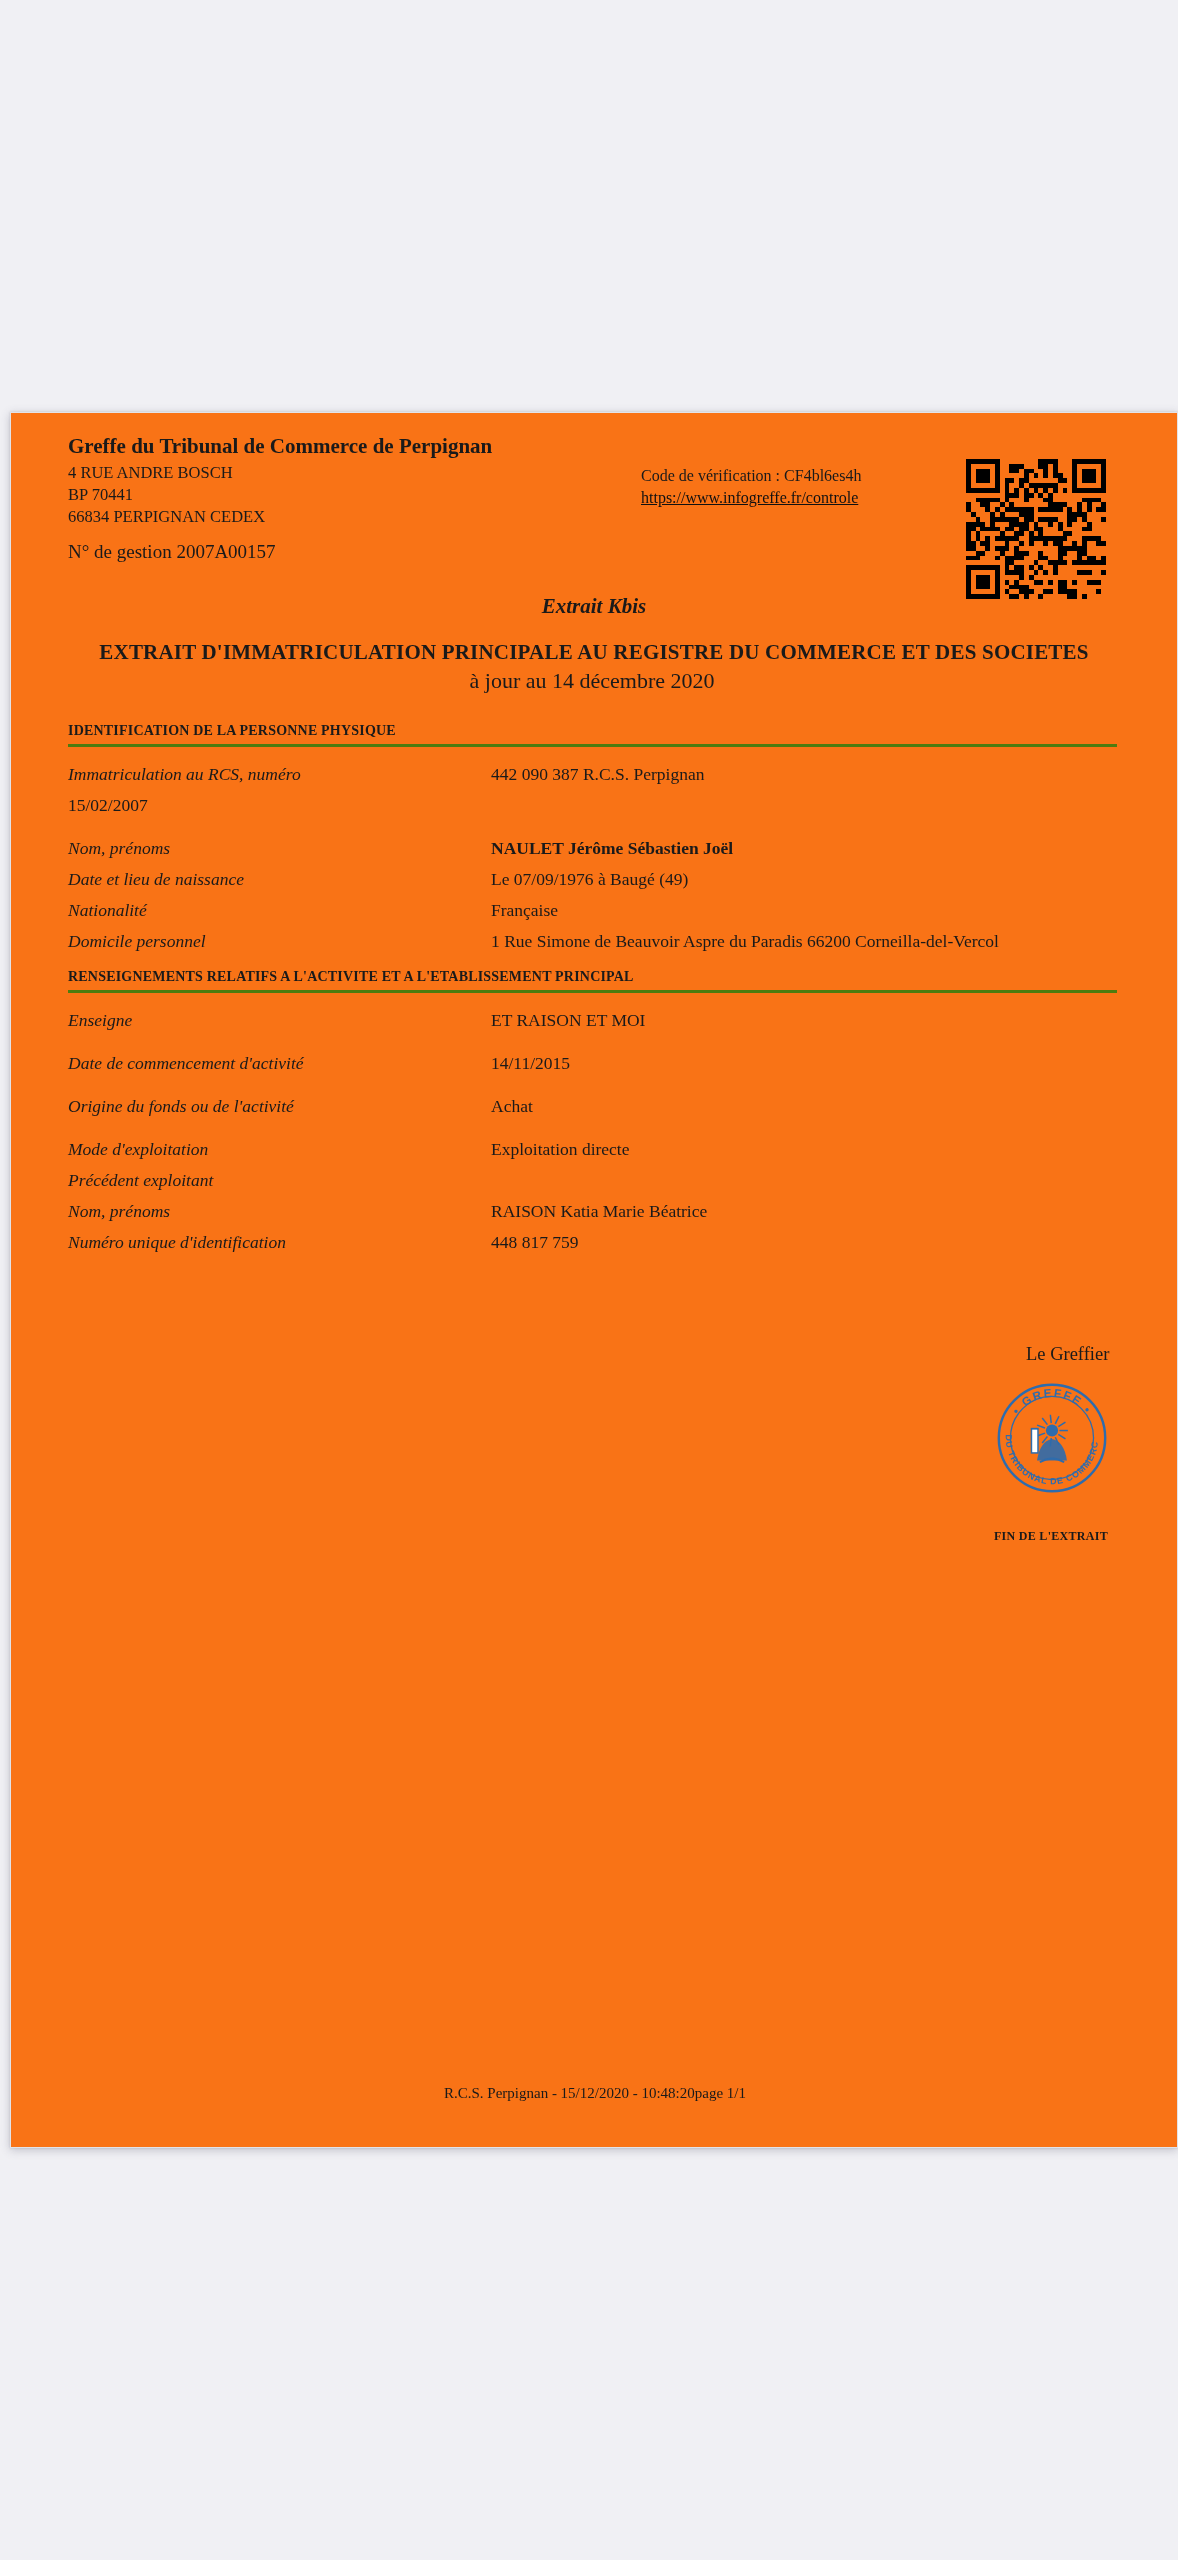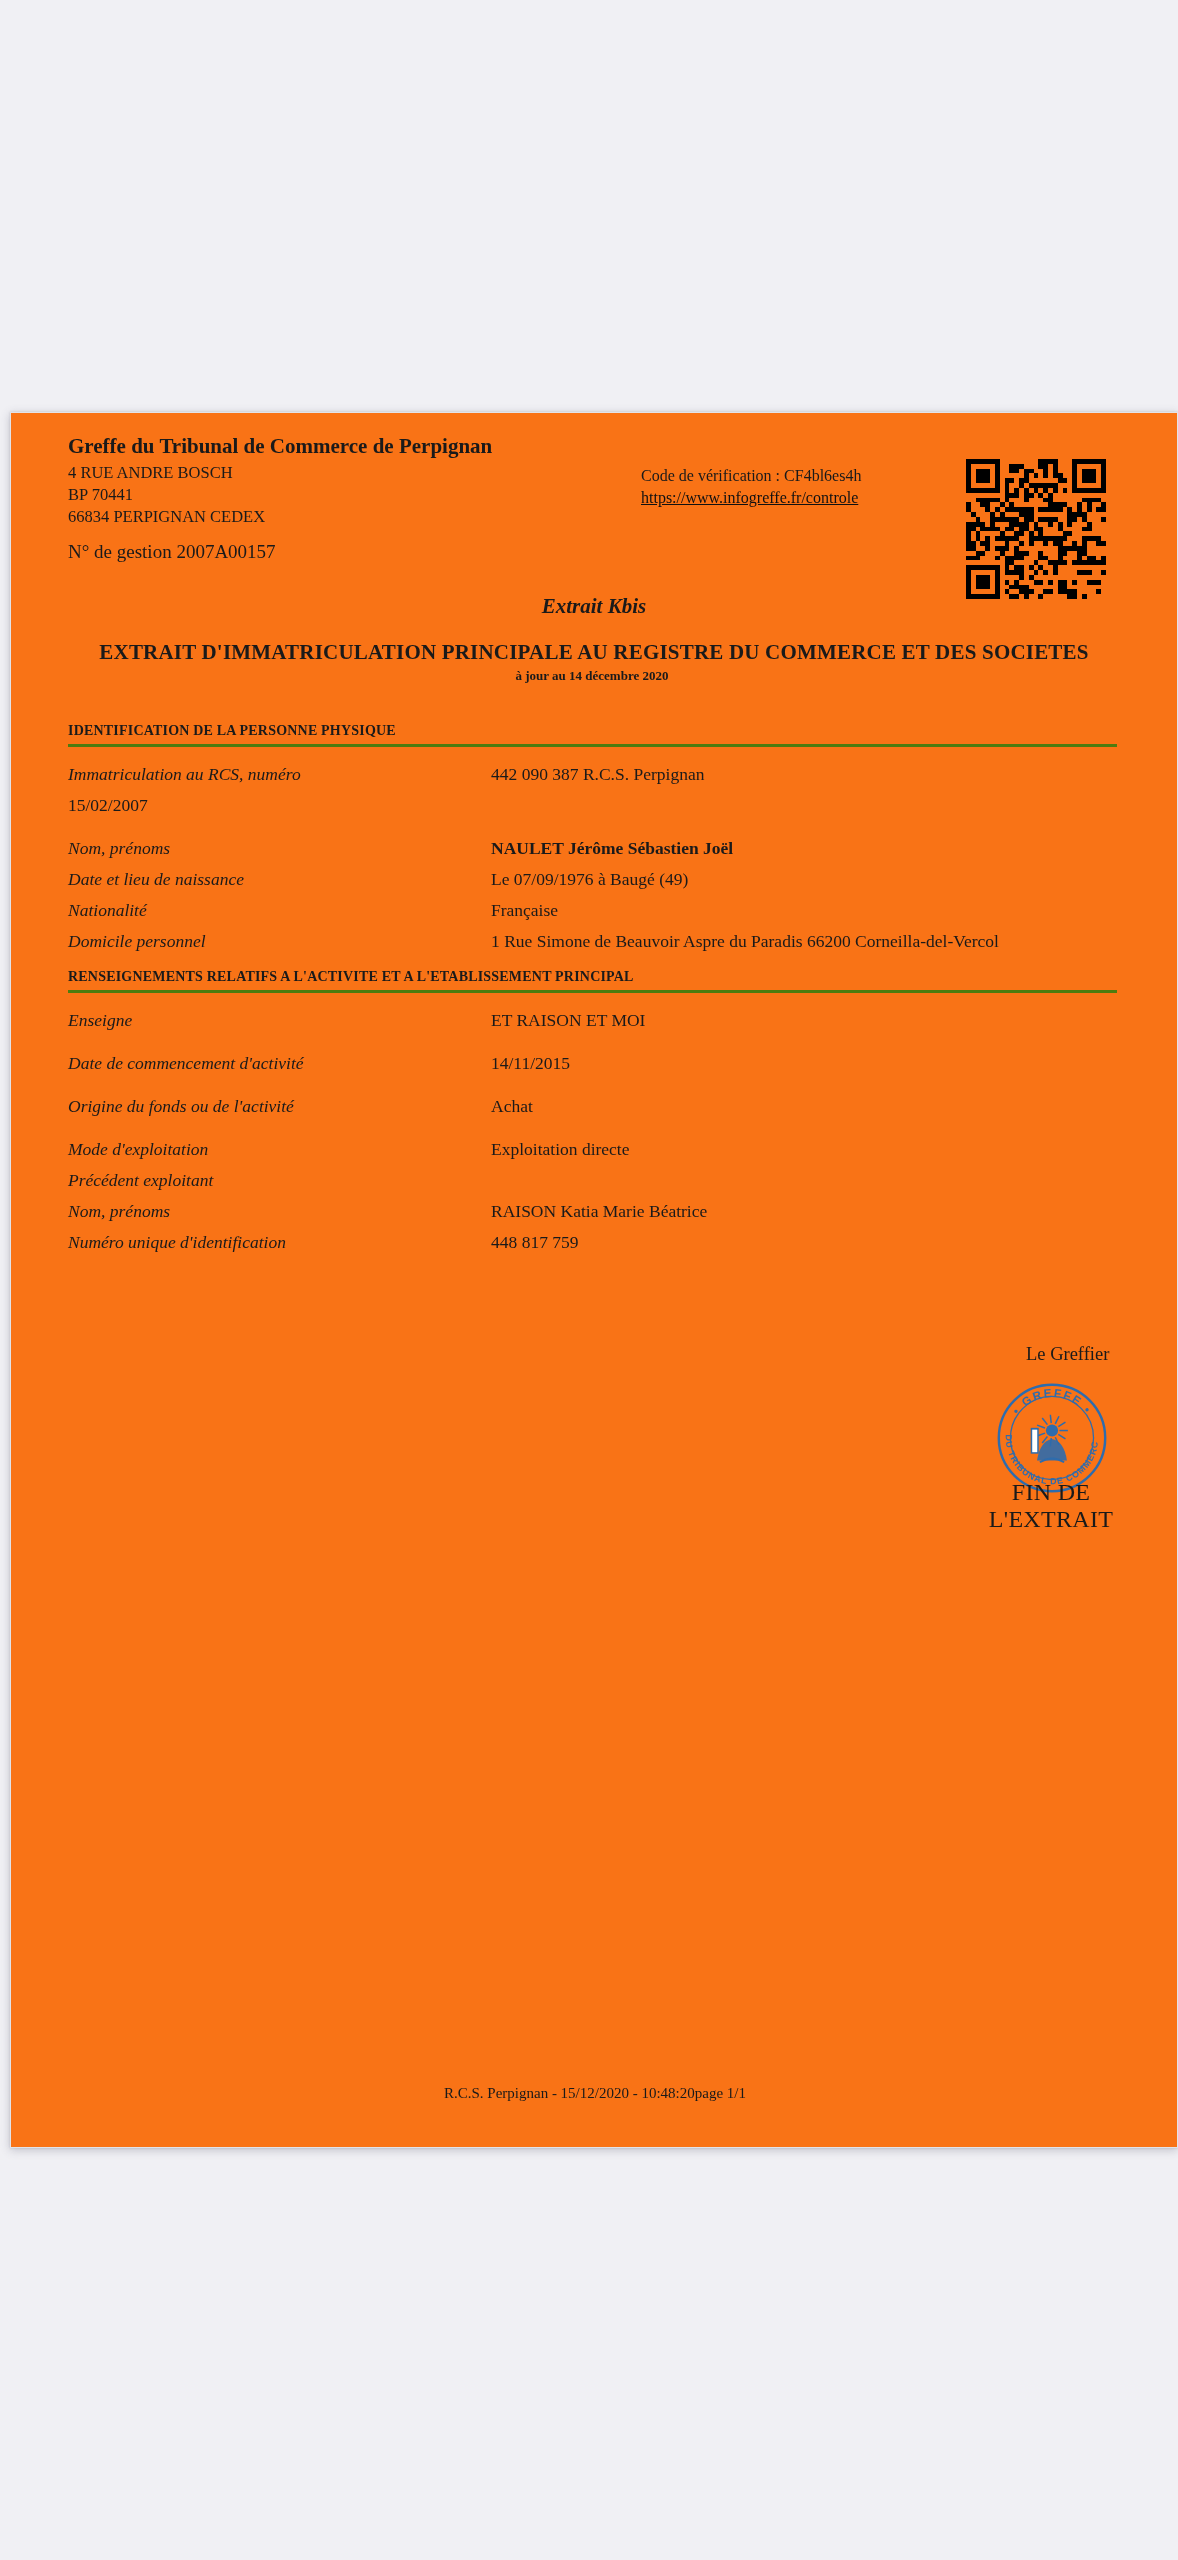"à jour au 14 décembre" .sub-heading { font-size: 13px -> 22px; font-weight: bold -> none }
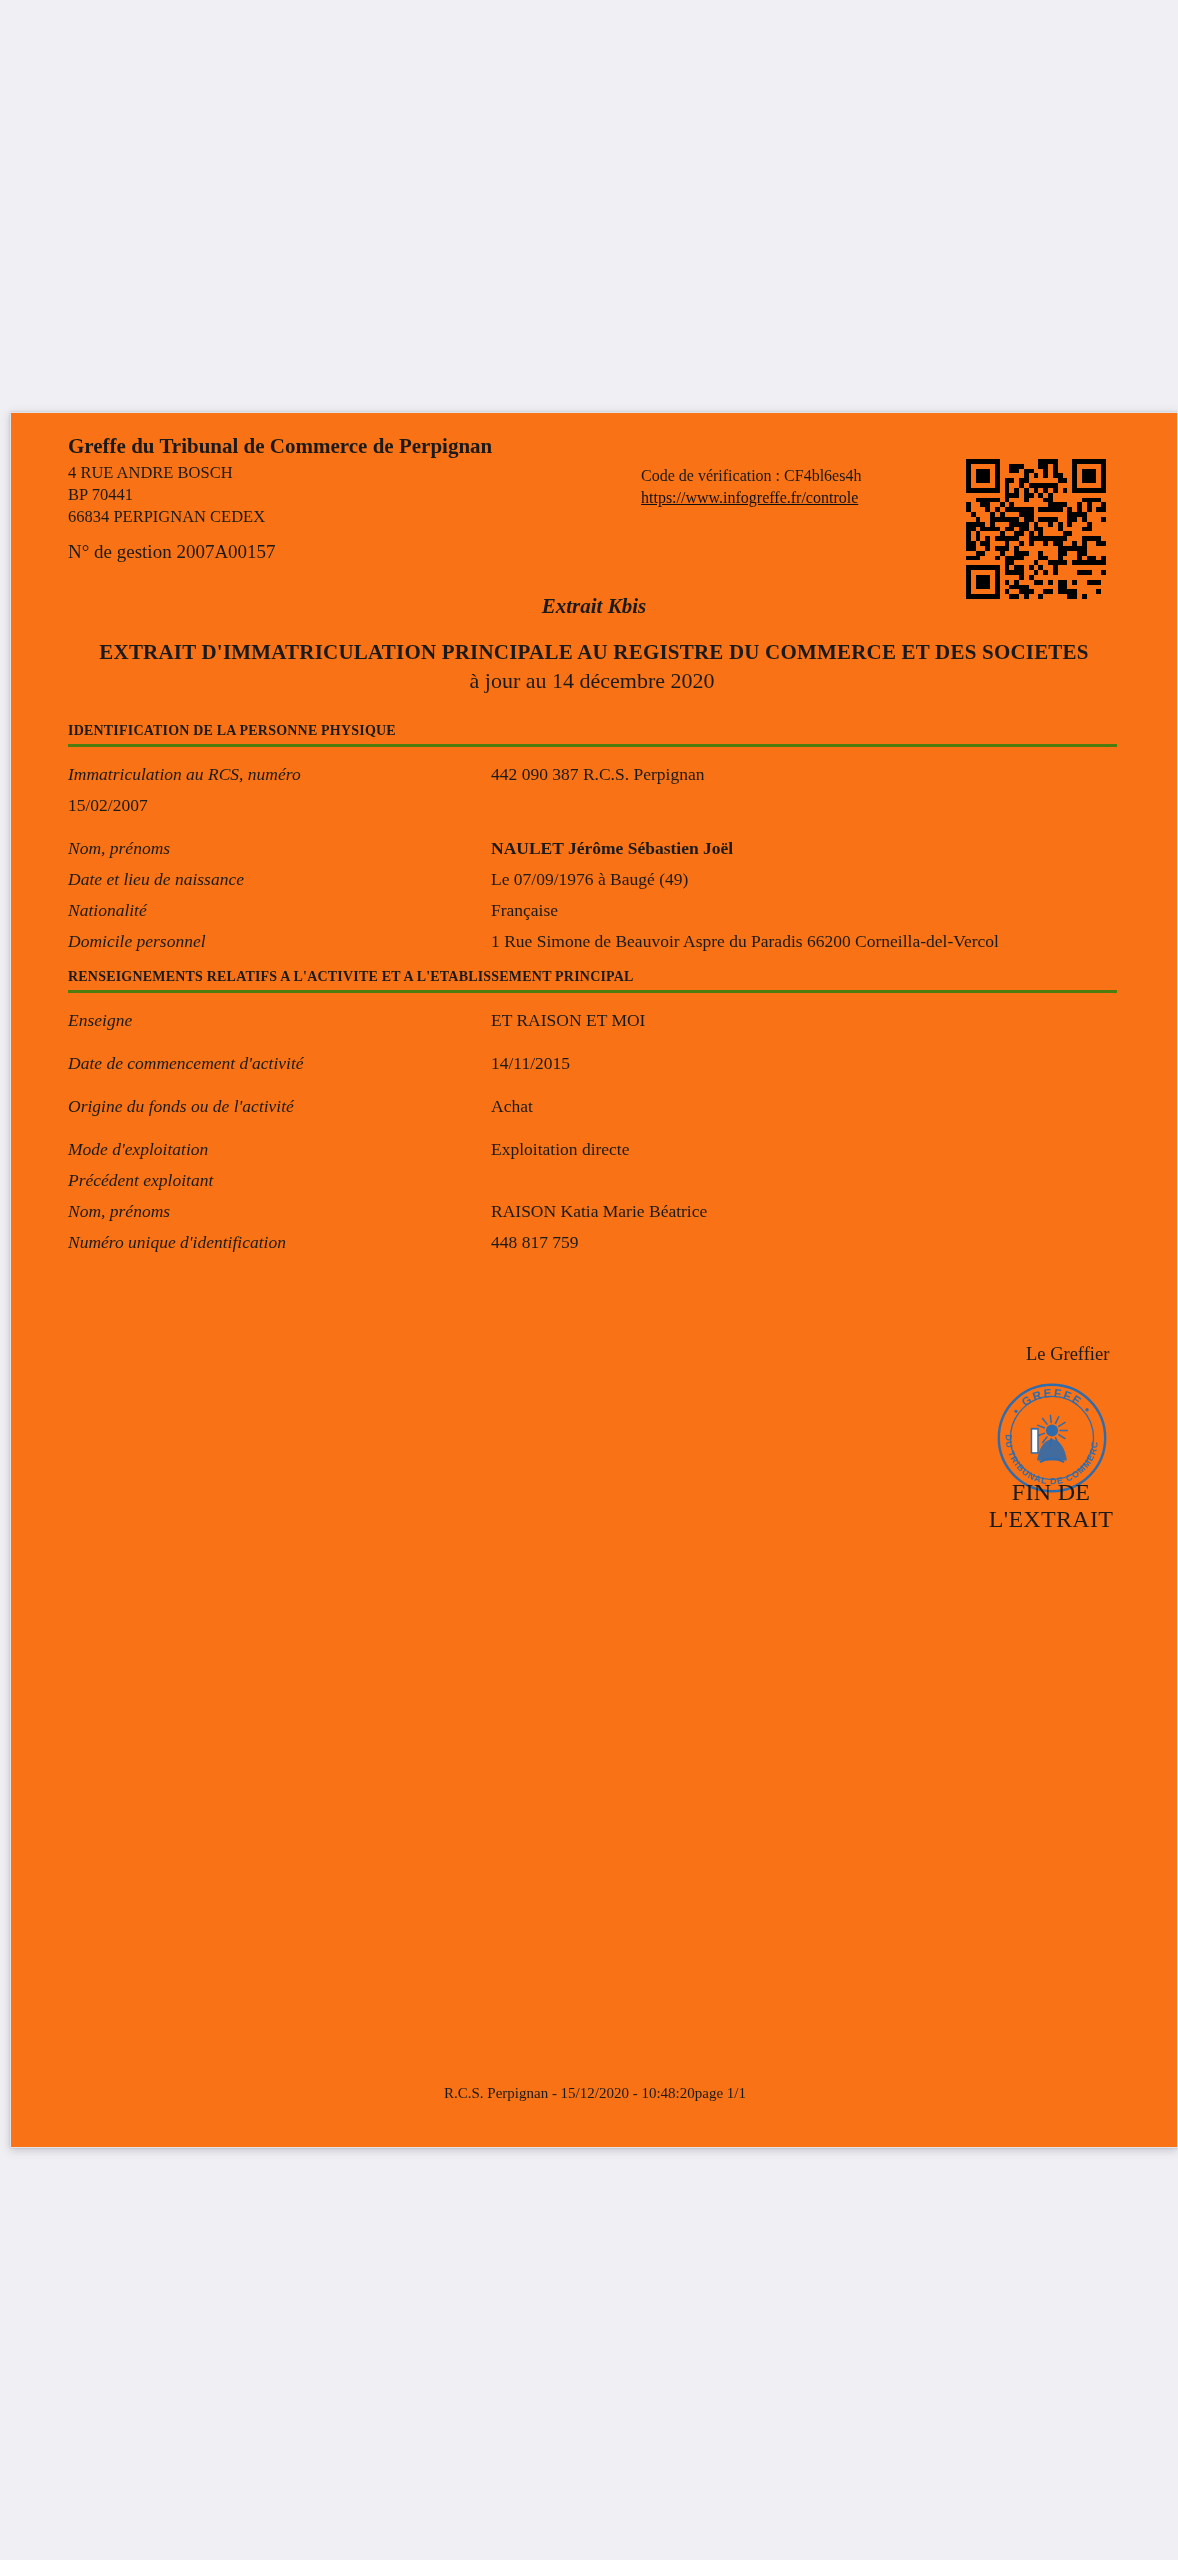"FIN DE L'EXTRAIT" .fin-extrait { font-size: 24px -> 12px; font-weight: none -> bold; top: 1066px -> 1116px }
